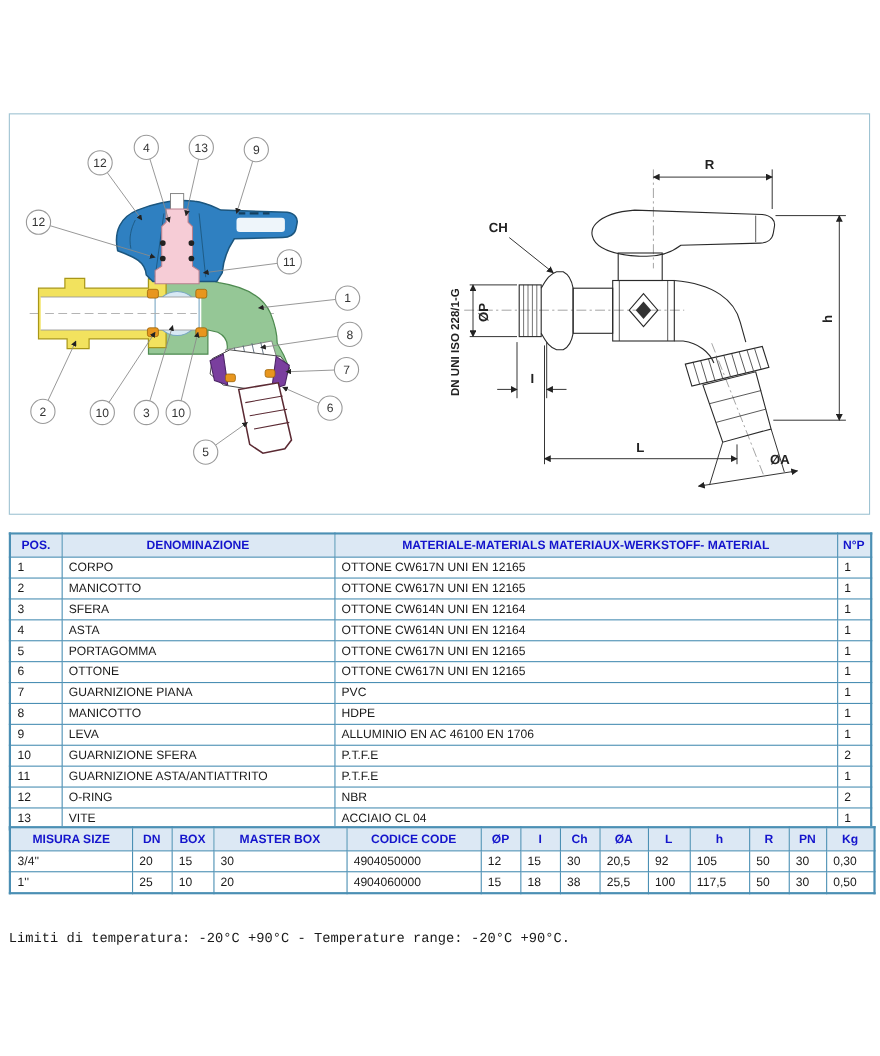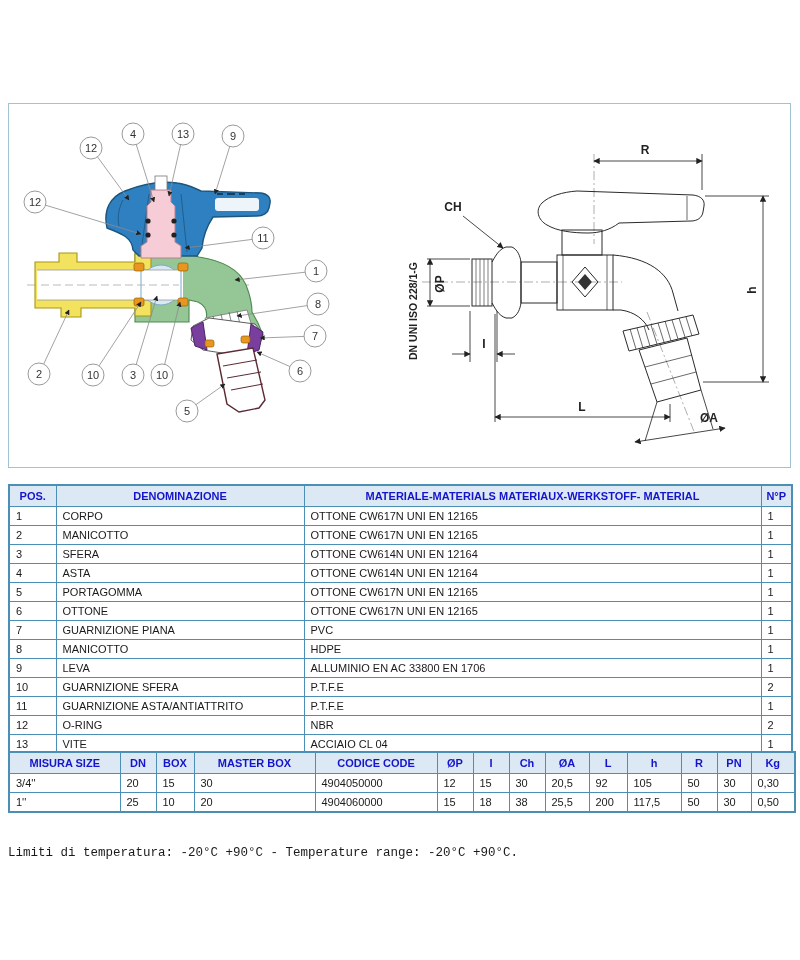"ALLUMINIO EN AC 33800 EN" td { text: 33800 -> 46100 }
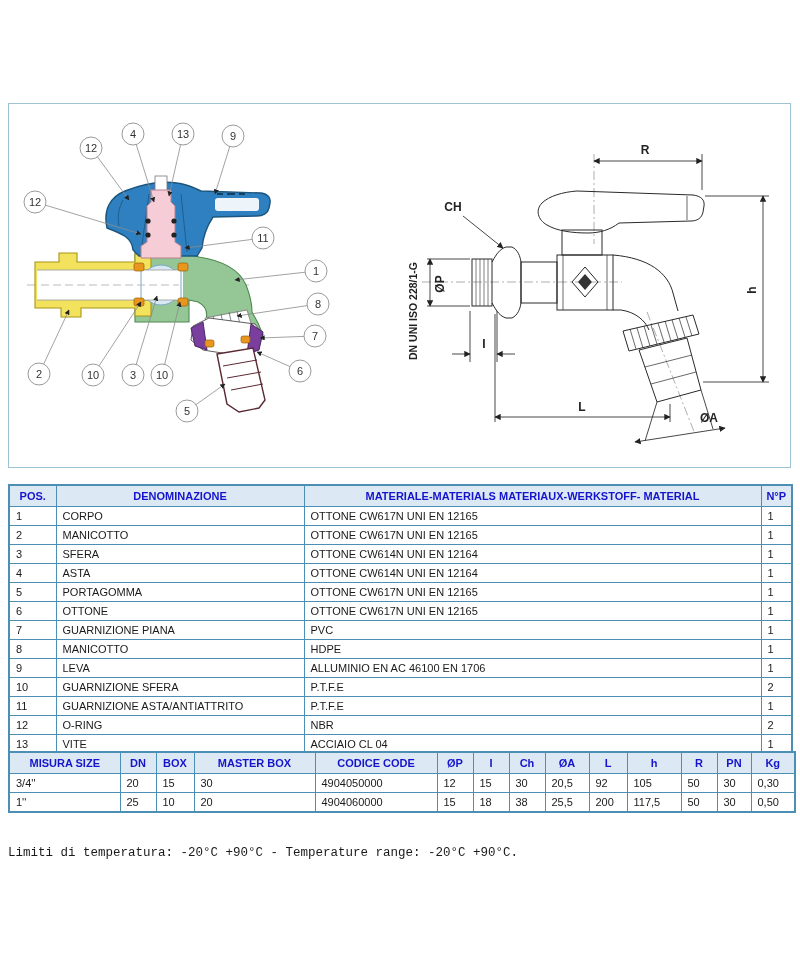"200" td { text: 200 -> 100 }
